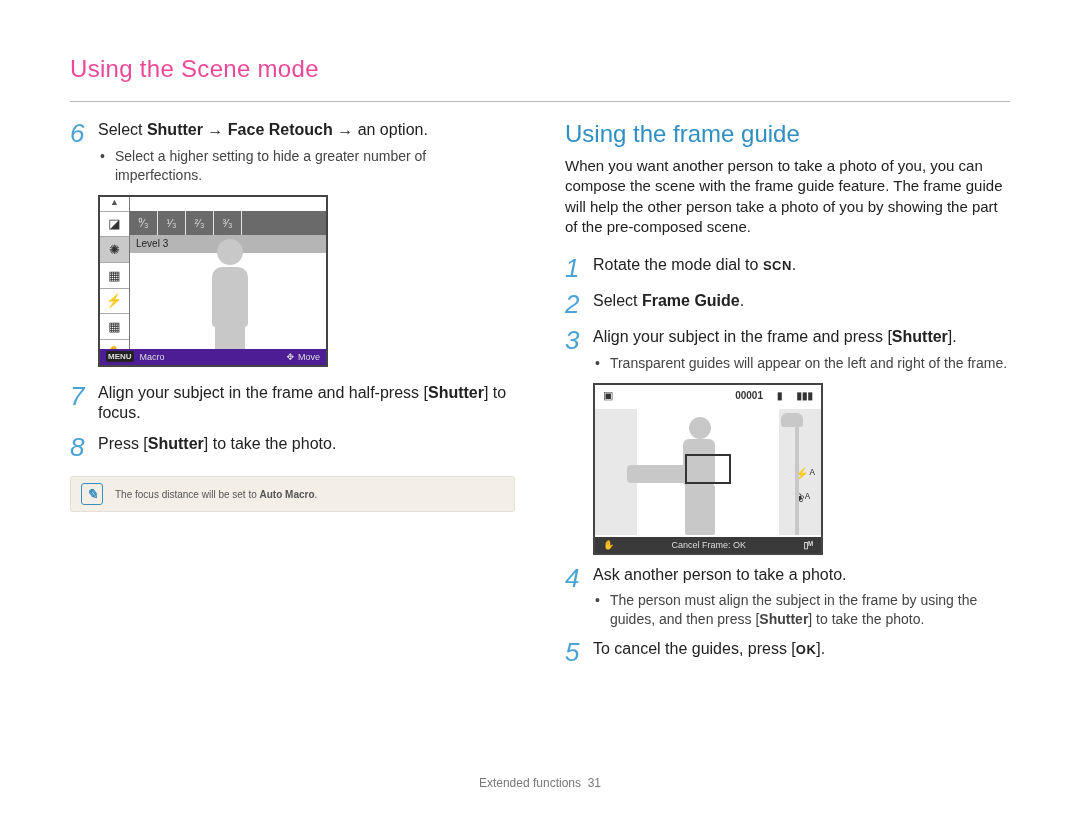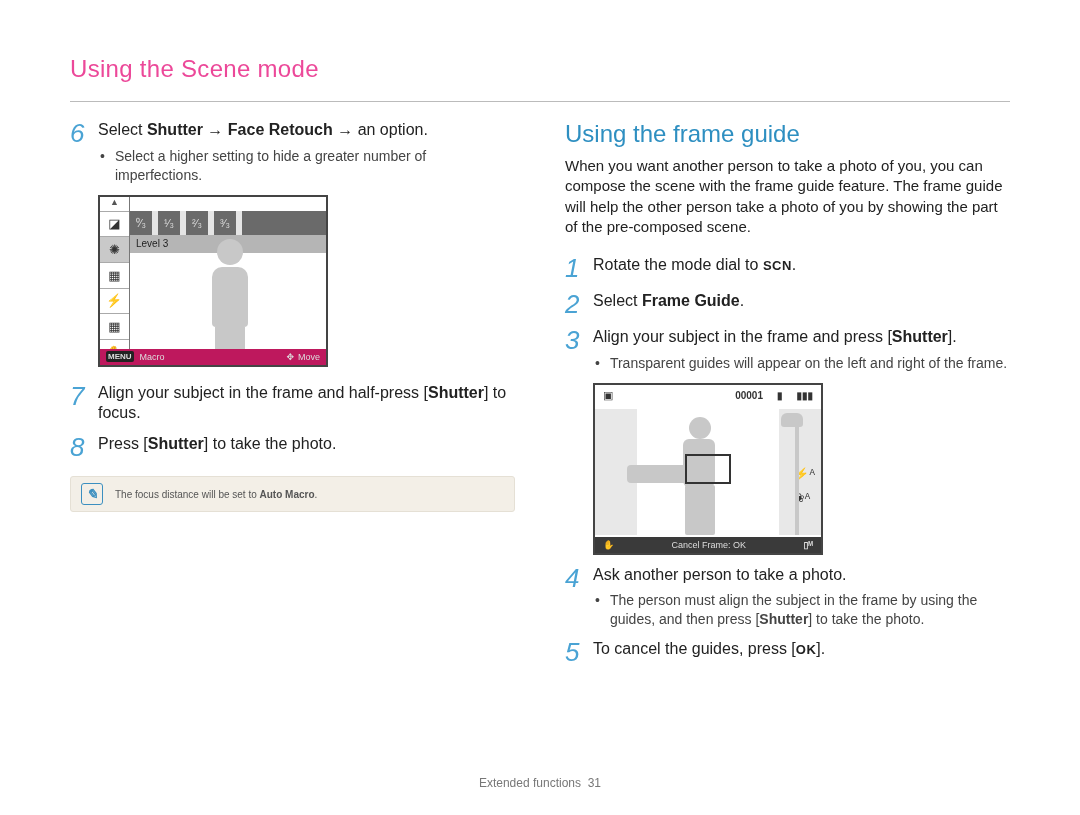"⁰⁄₃" .lcd-left .retouch-levels div { border-right: 6px solid #e5e5e5 -> 1px solid #e5e5e5 }
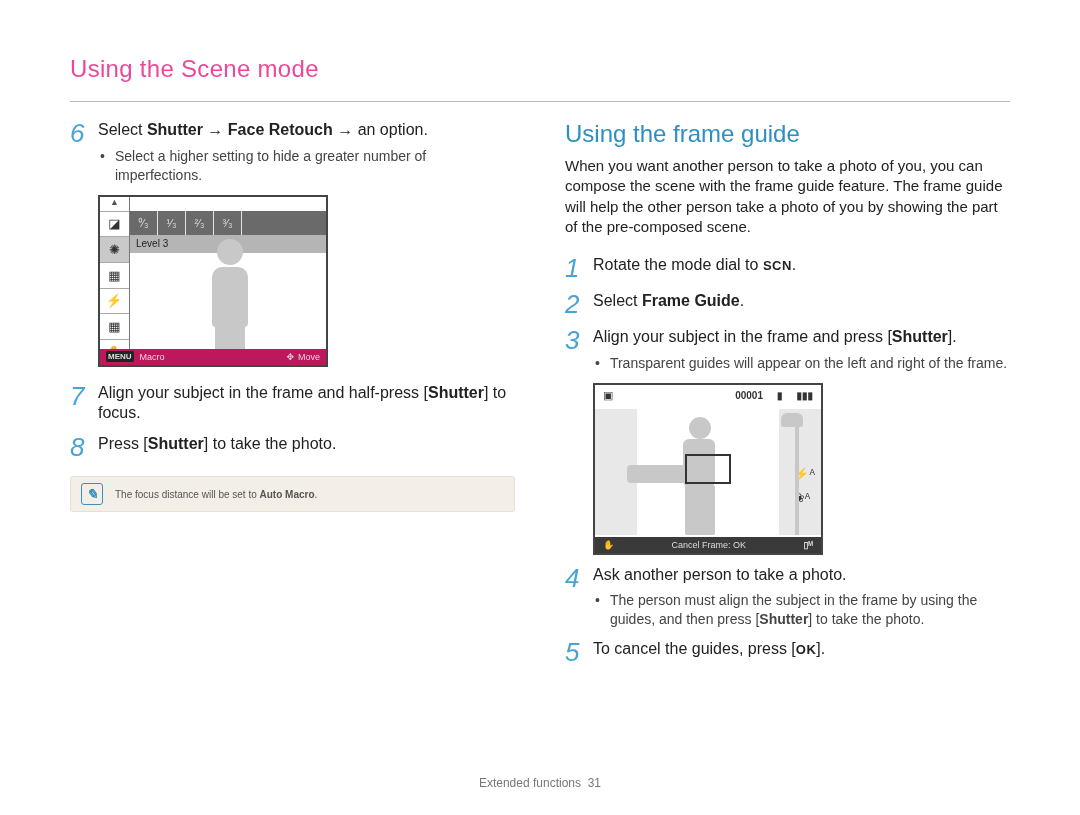"MENU" .lcd-left .bottom-bar { background: #be185d -> #4c1d95 }
